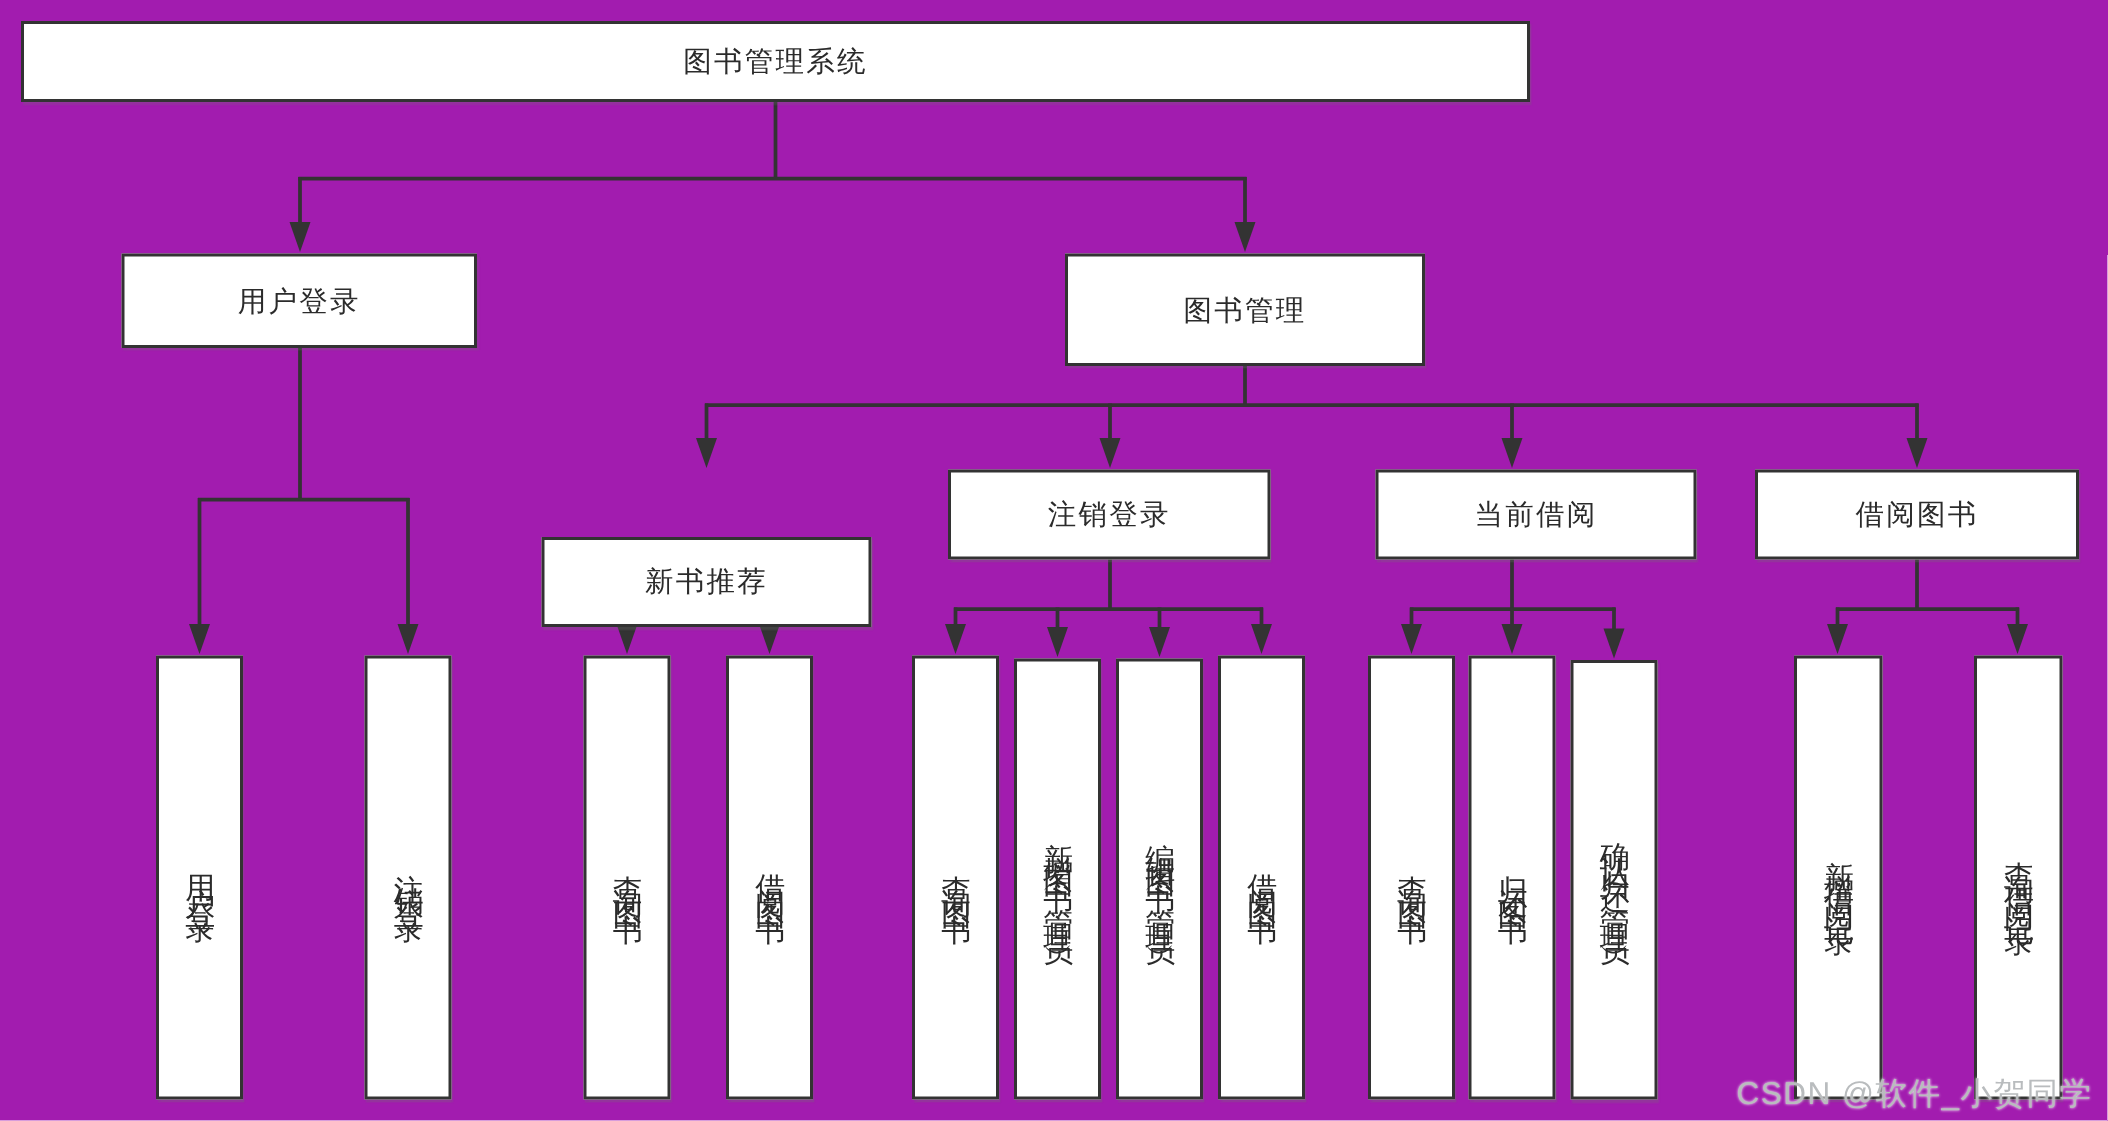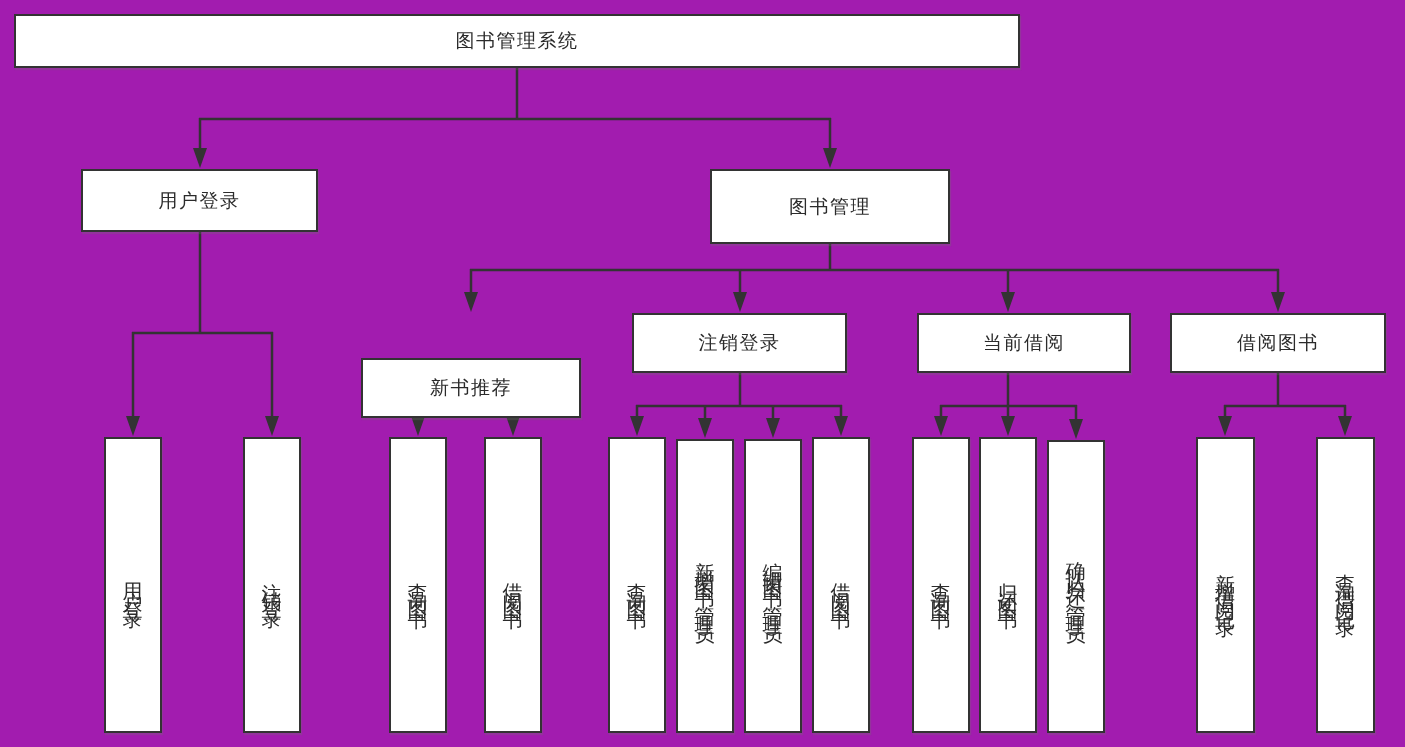"CSDN @软件_小贺同学" div.watermark { html: none -> <div>CSDN @软件_小贺同学</div> }
